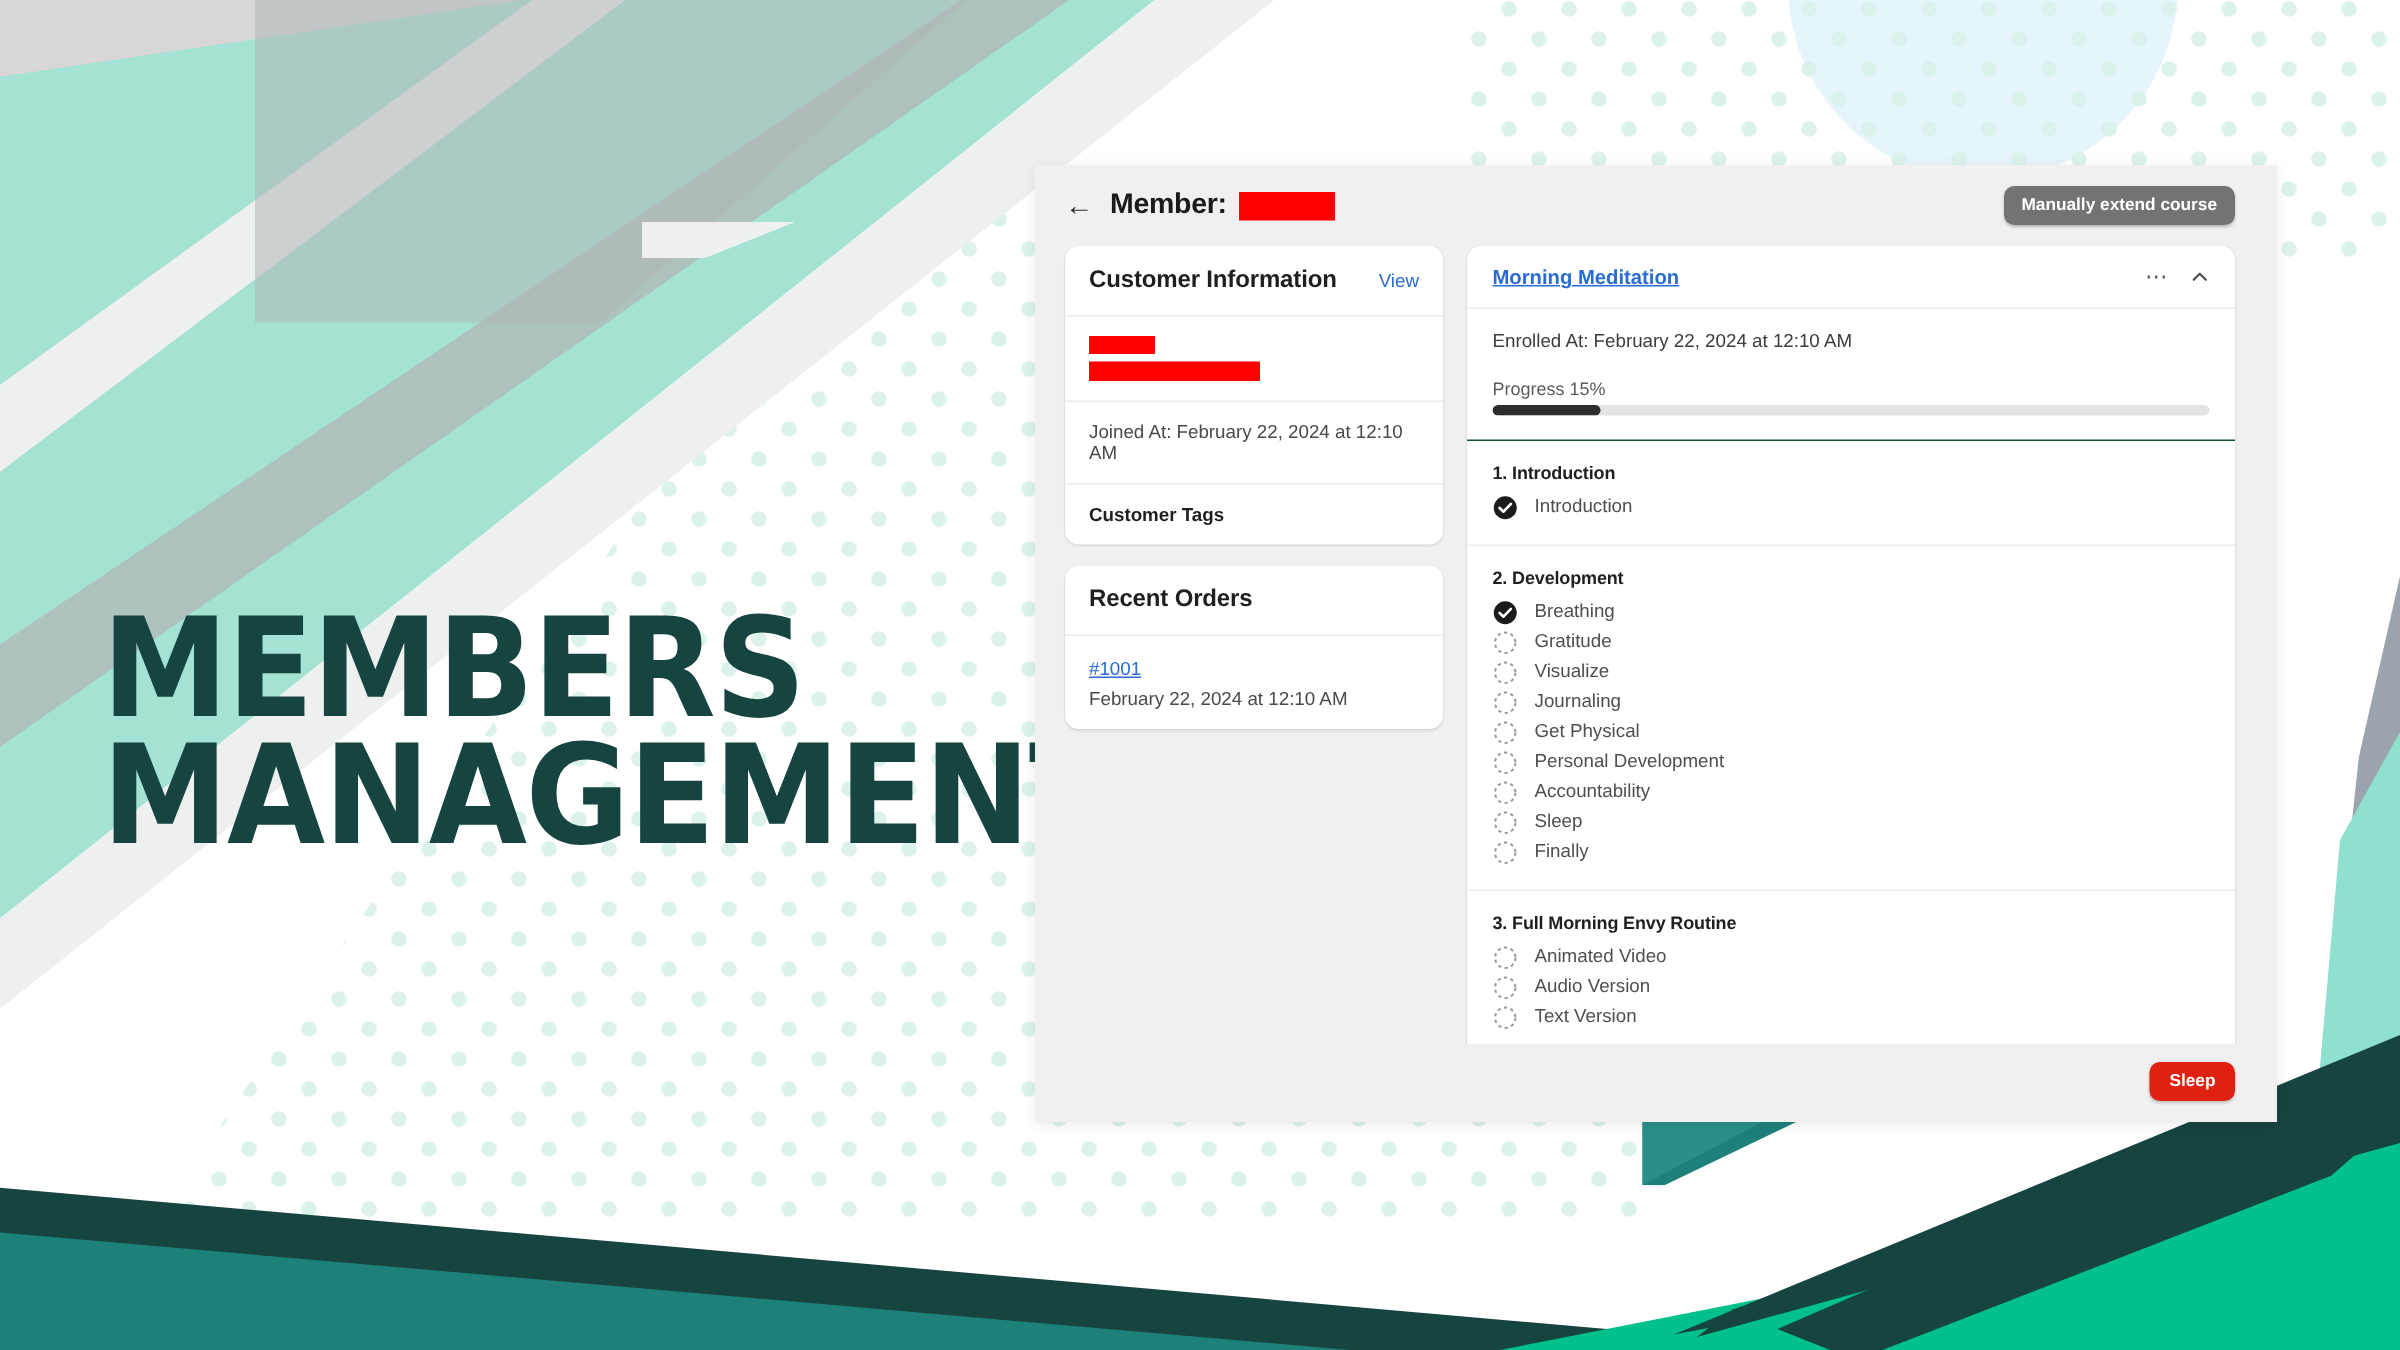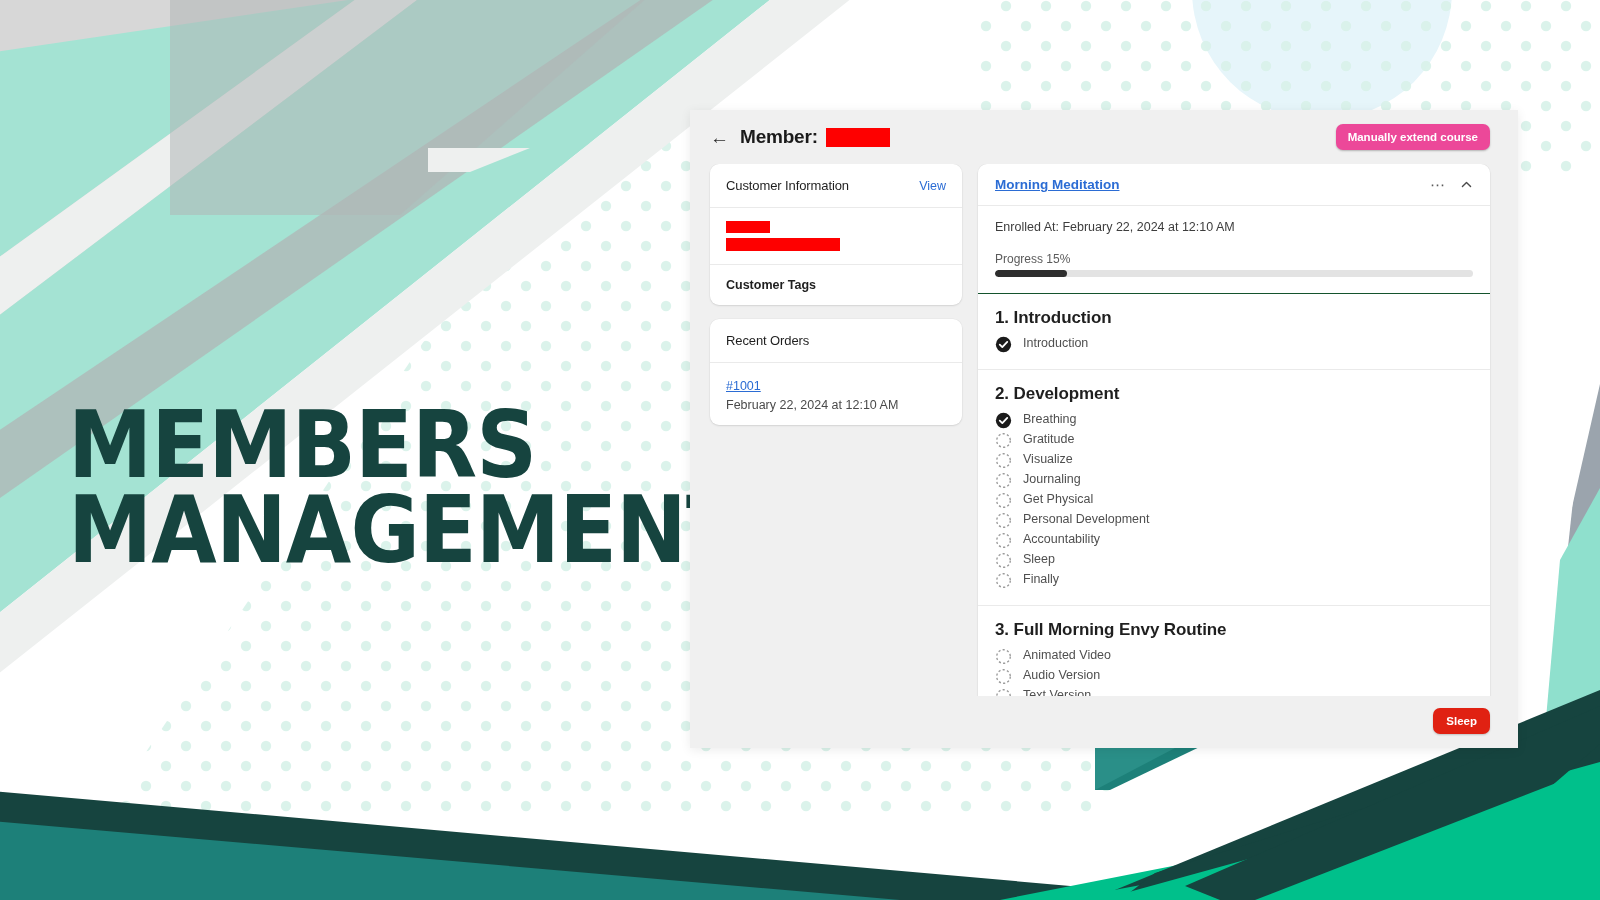"Manually extend course" .extend-btn { background: #ec4899 -> #737373 }
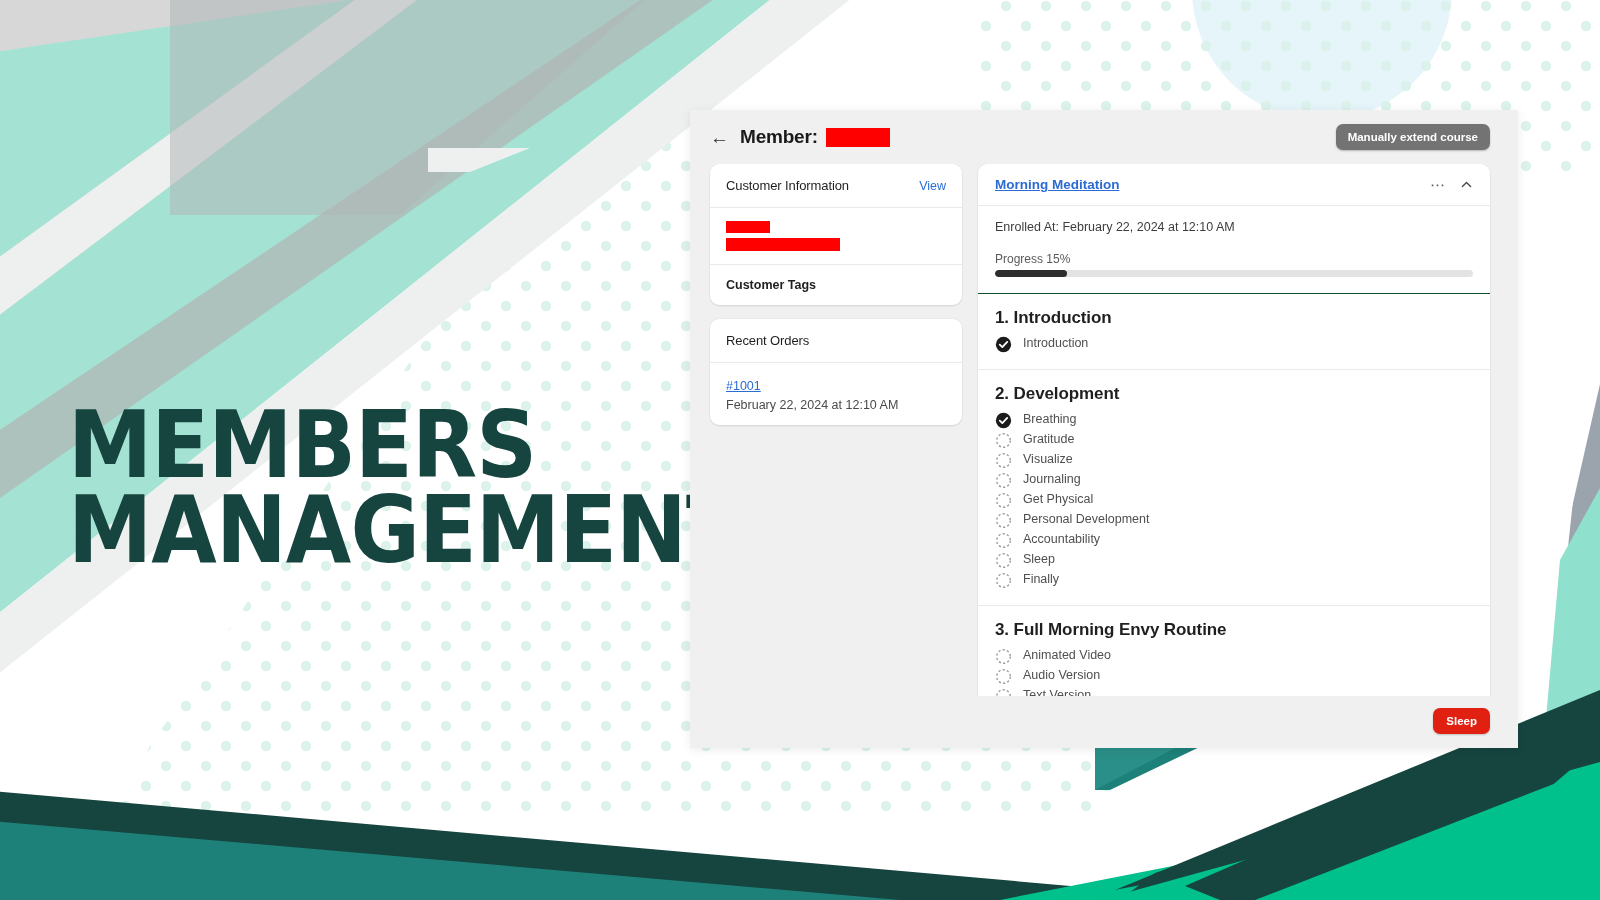"Customer Information" .card-head h3 { font-size: 13px -> 16px; font-weight: 400 -> 700 }
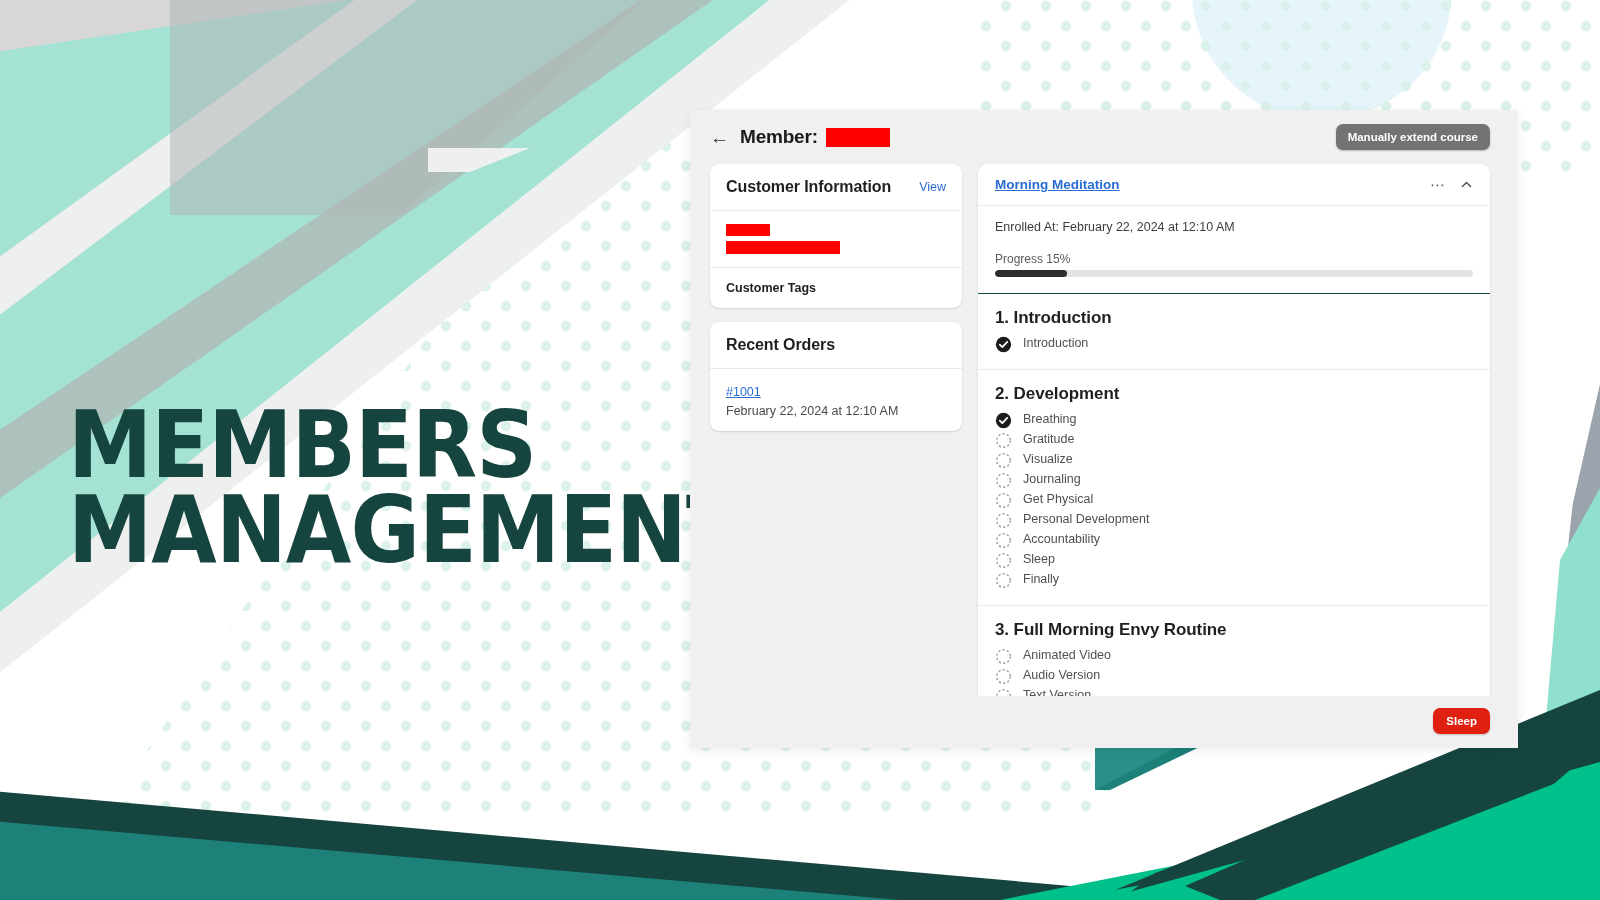"Joined At: February 22, 2024" div.card-section { html: none -> <div> <div>Joined At: February 22, 2024 at 12:10 AM</div> </div> }
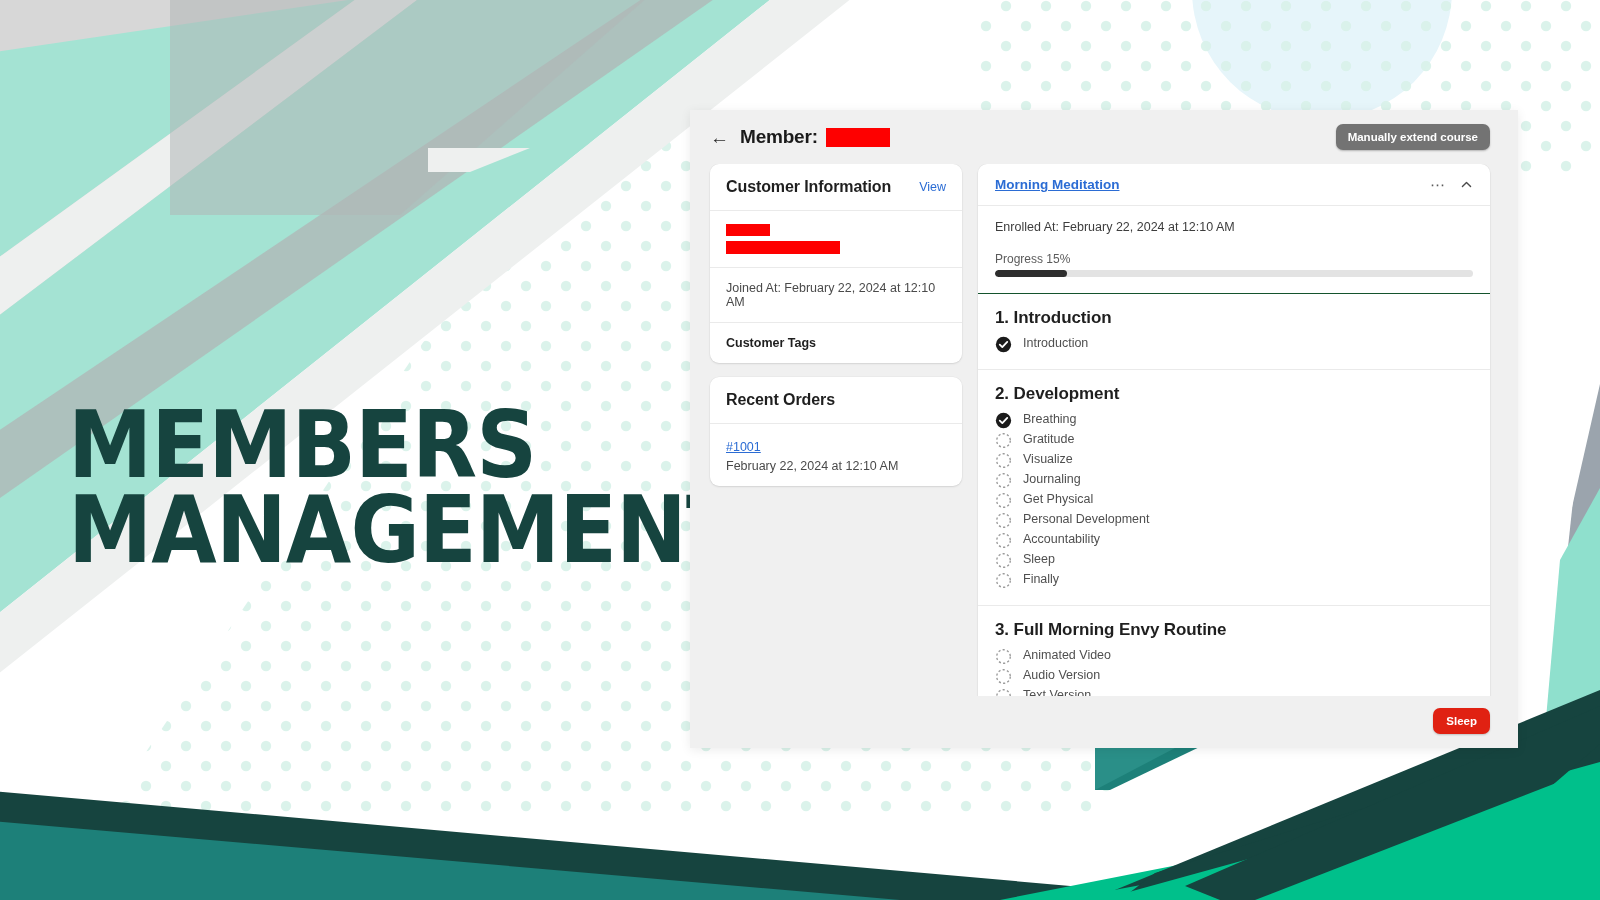"1. Introduction" .chapter h4 { font-size: 17px -> 12px }
